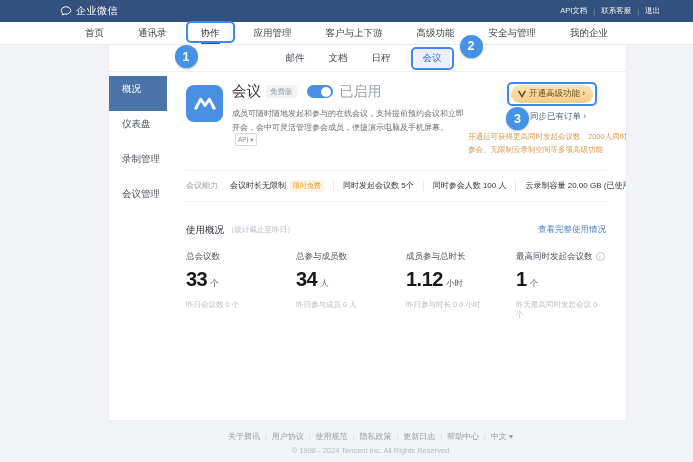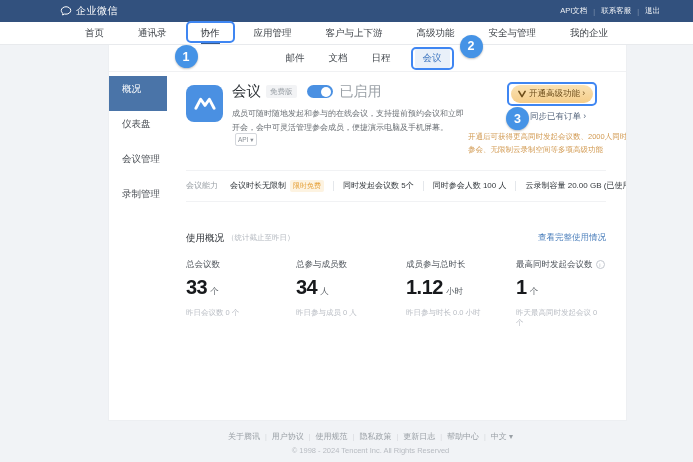"会议管理" div.side-item { order: before "录制管理" -> after "录制管理" }
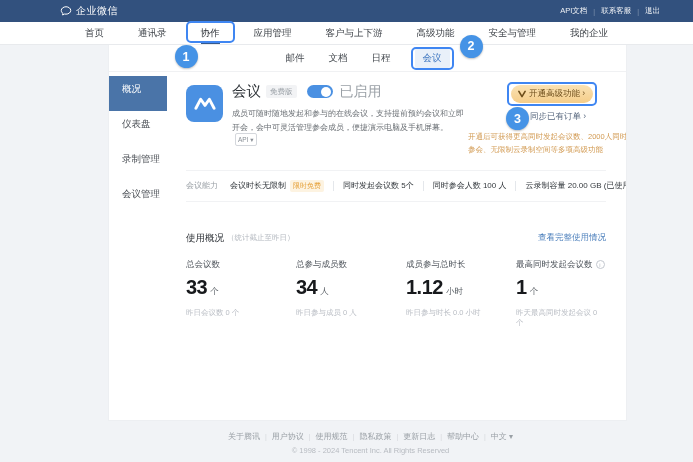"使用概况" .usage-header { margin-top: 30px -> 22px }
